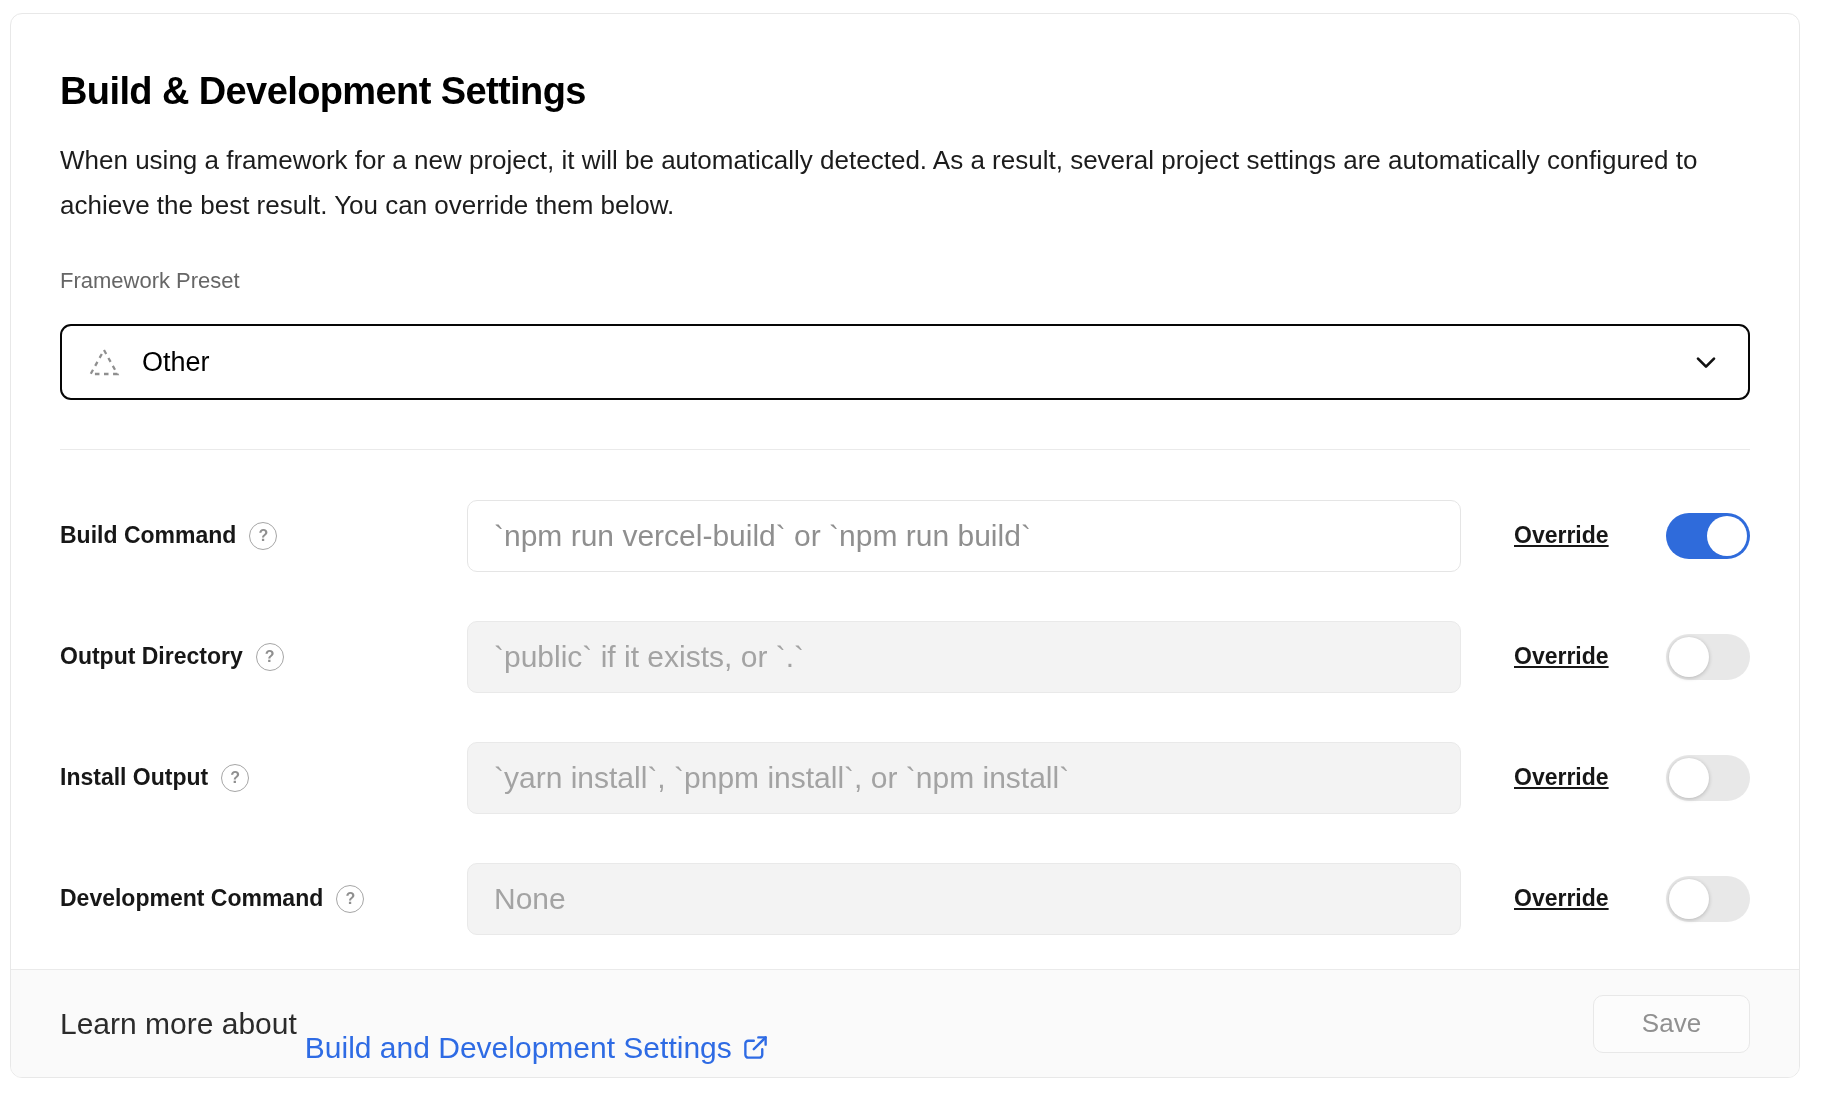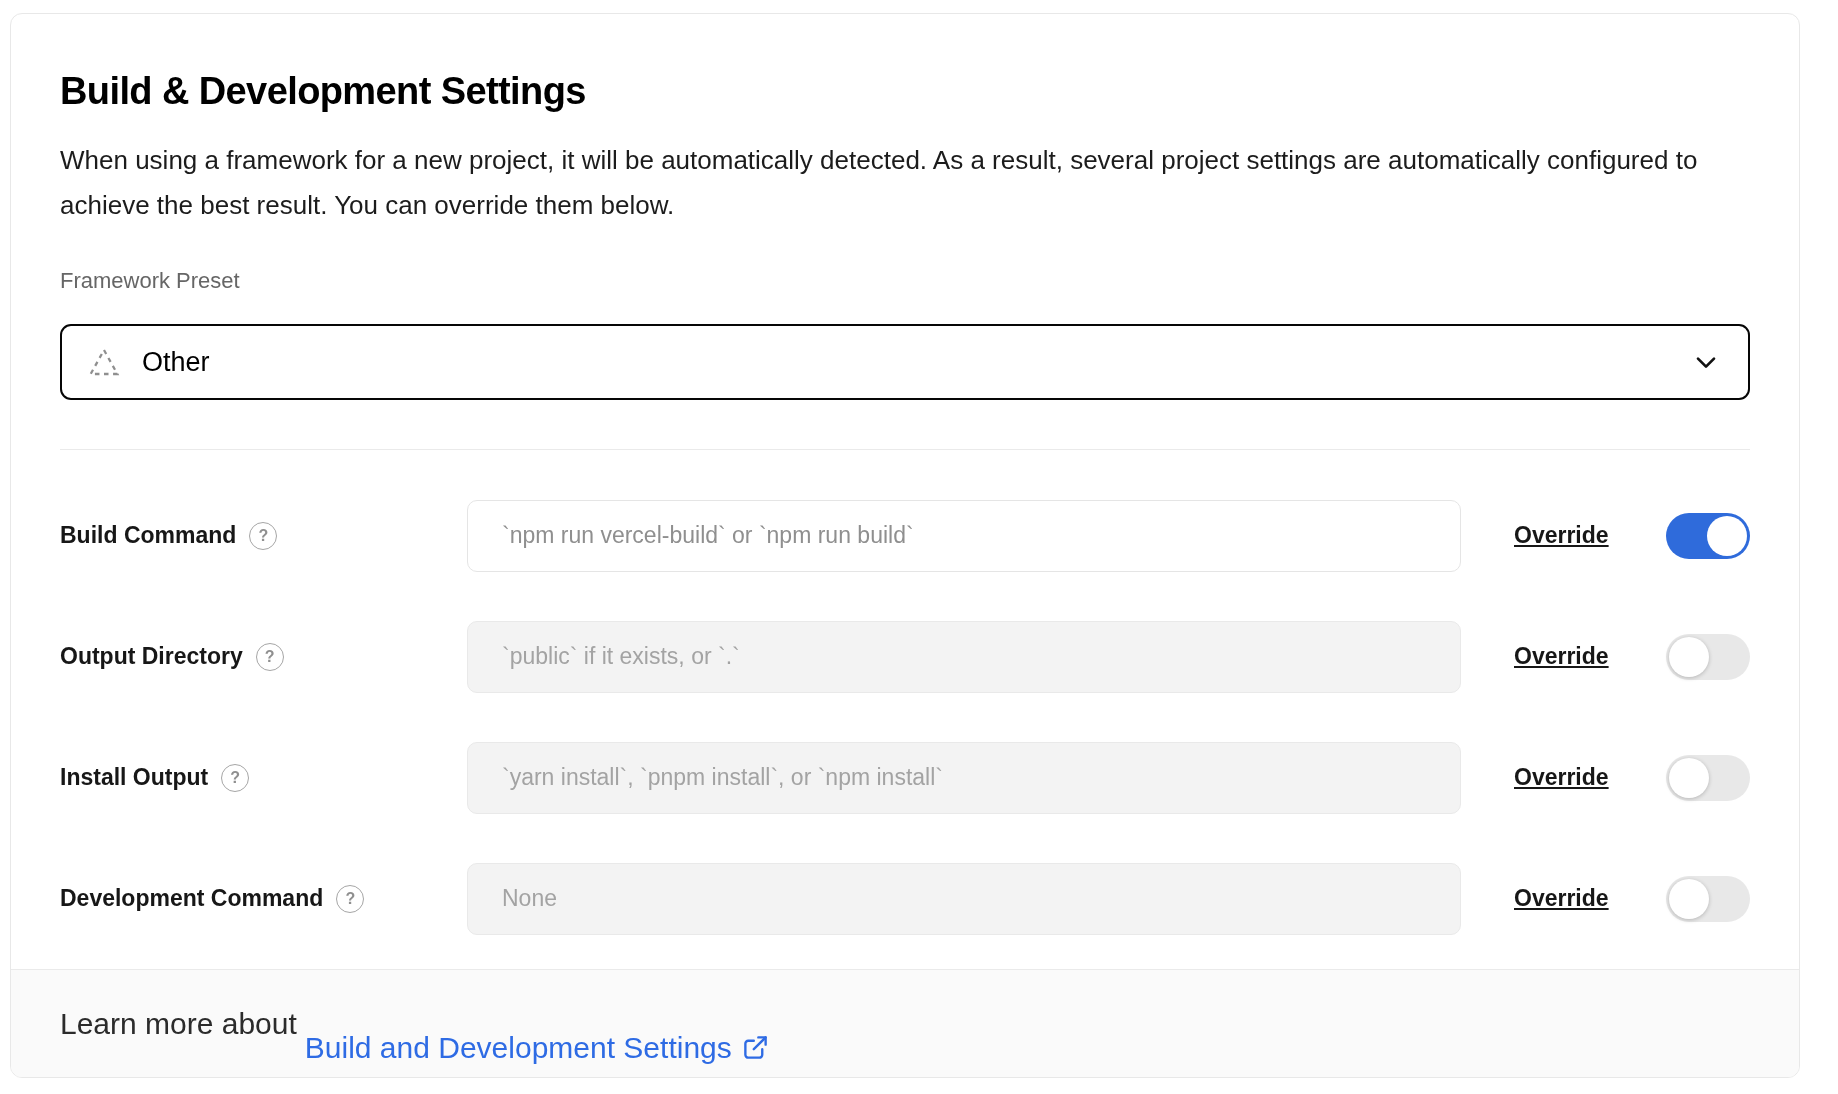"`npm run vercel-build` or `npm" .row-input { font-size: 23px -> 30px; padding: 0 34px -> 0 26px }
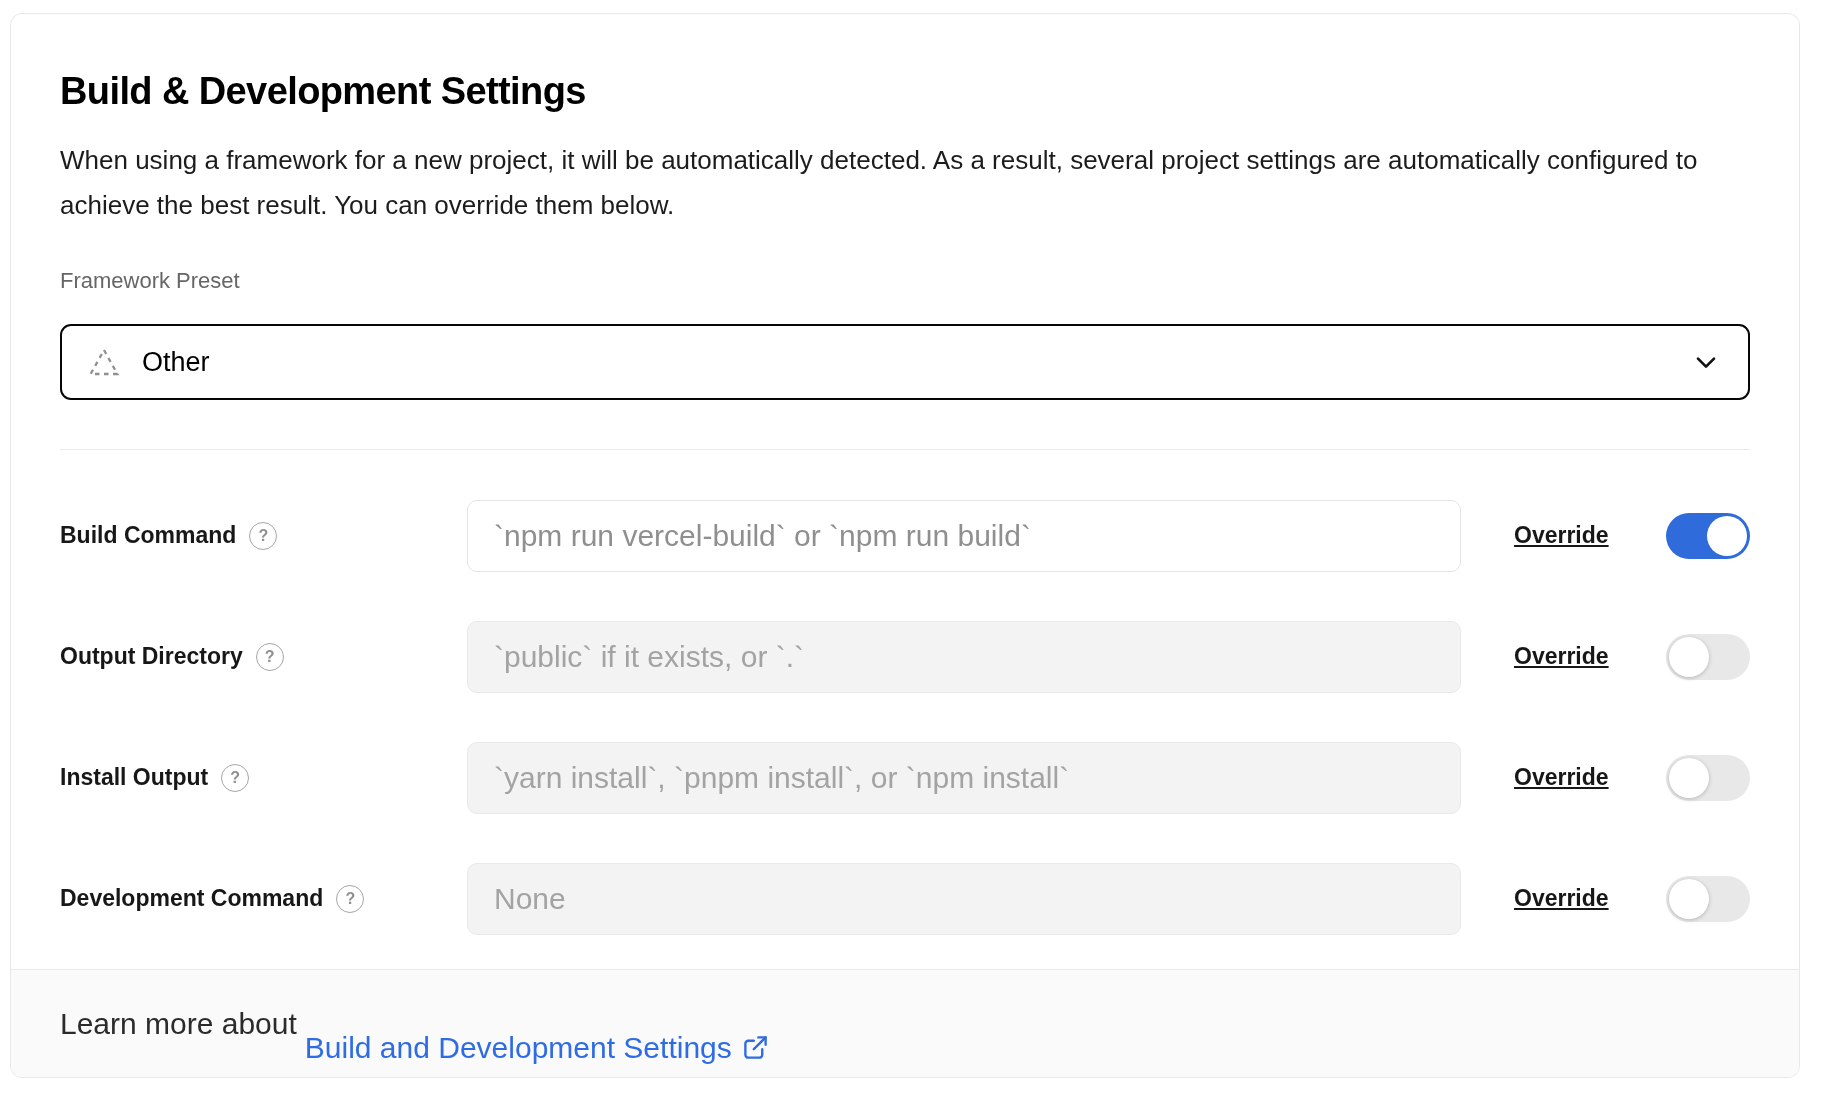"Save" button.save-button { html: none -> <button>Save</button> }
